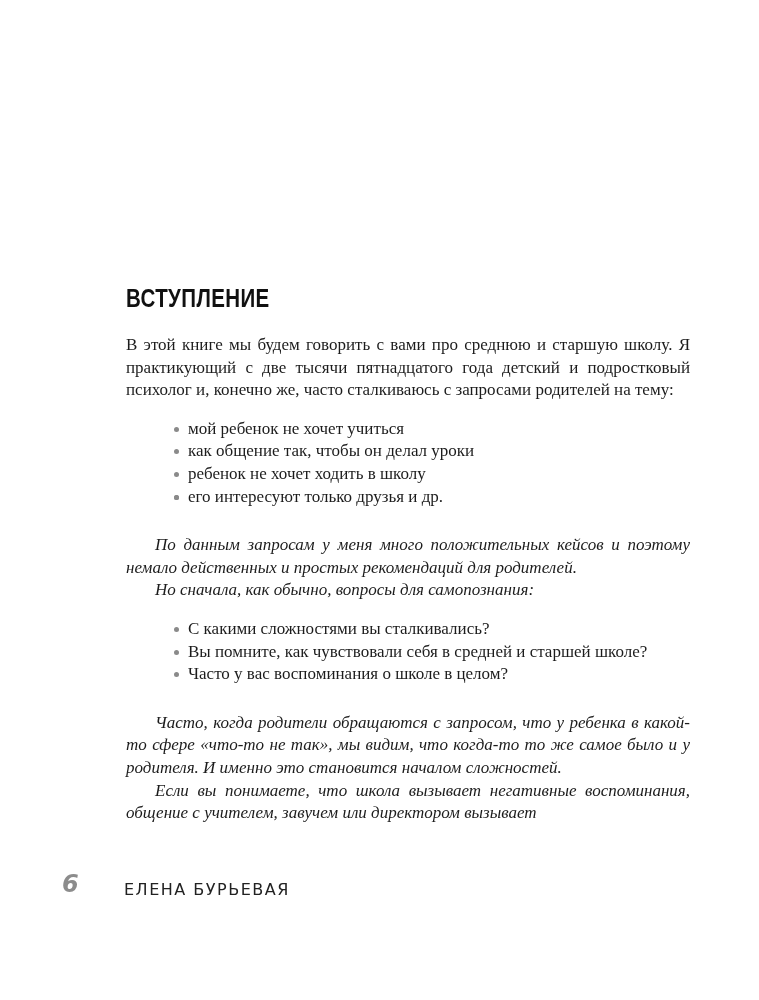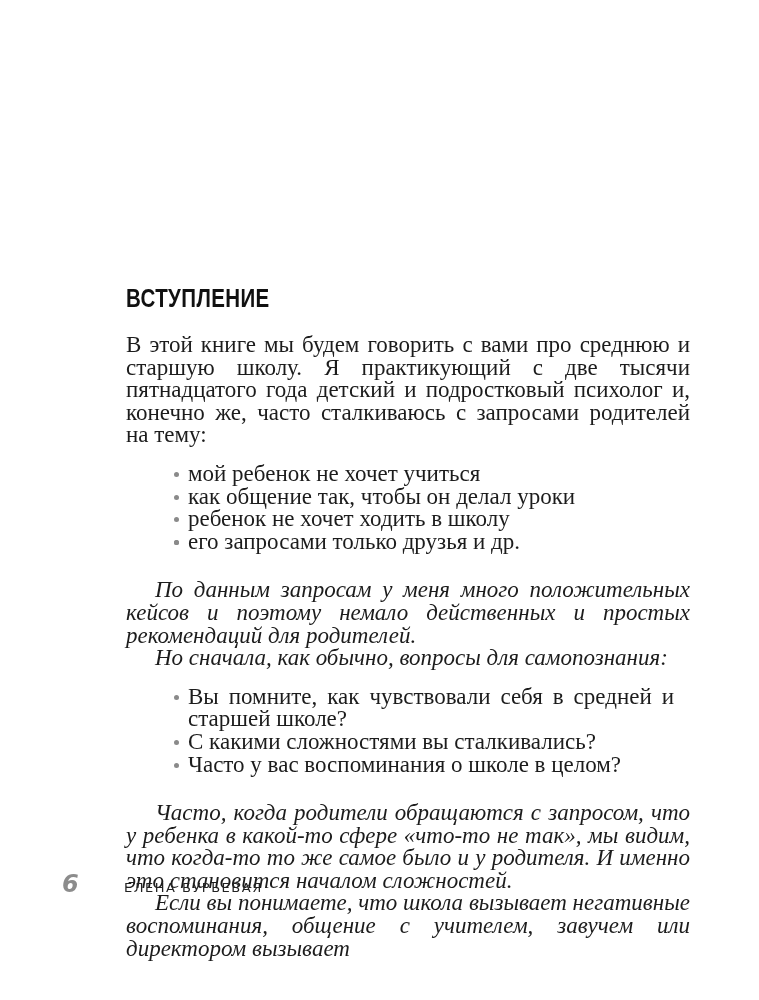"В этой книге мы будем" .body-text { font-size: 23px -> 17px }
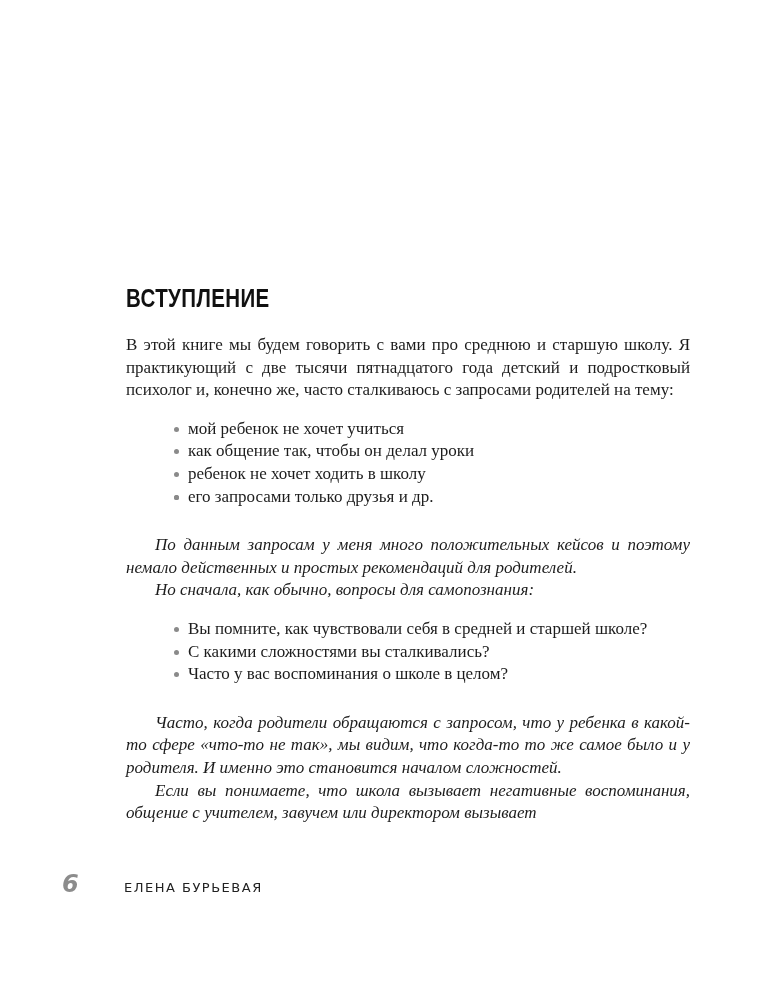"его запросами только друзья и" span { text: запросами -> интересуют }
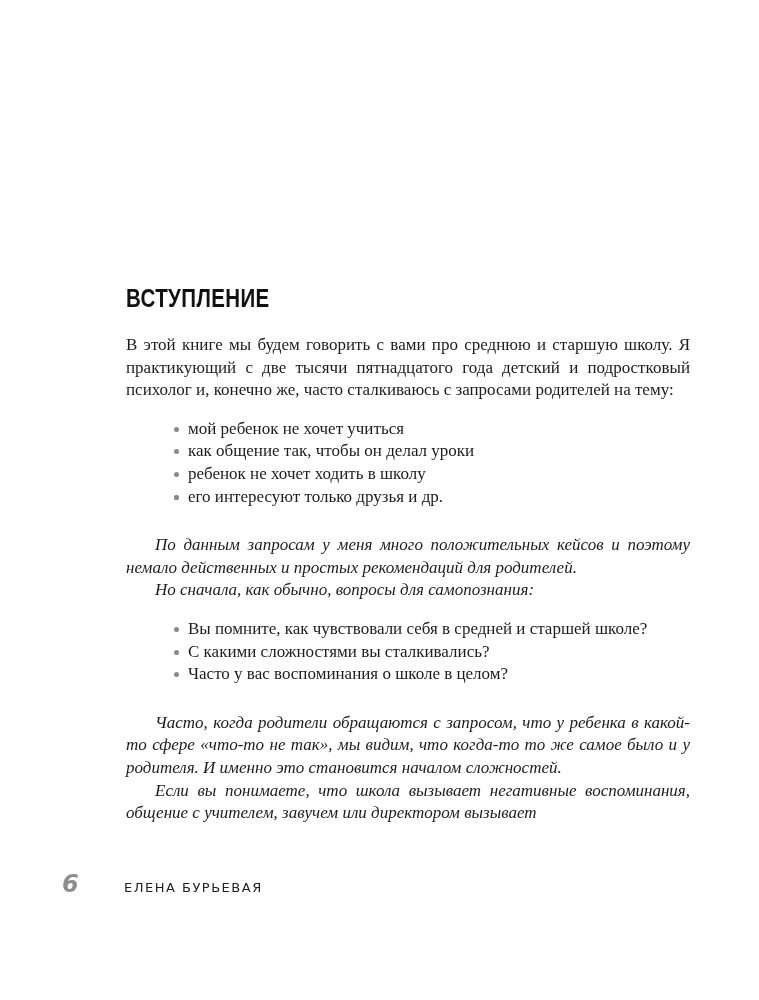"Вы помните, как чувствовали себя" li { order: before "С какими сложностями вы сталкивались?" -> after "С какими сложностями вы сталкивались?" }
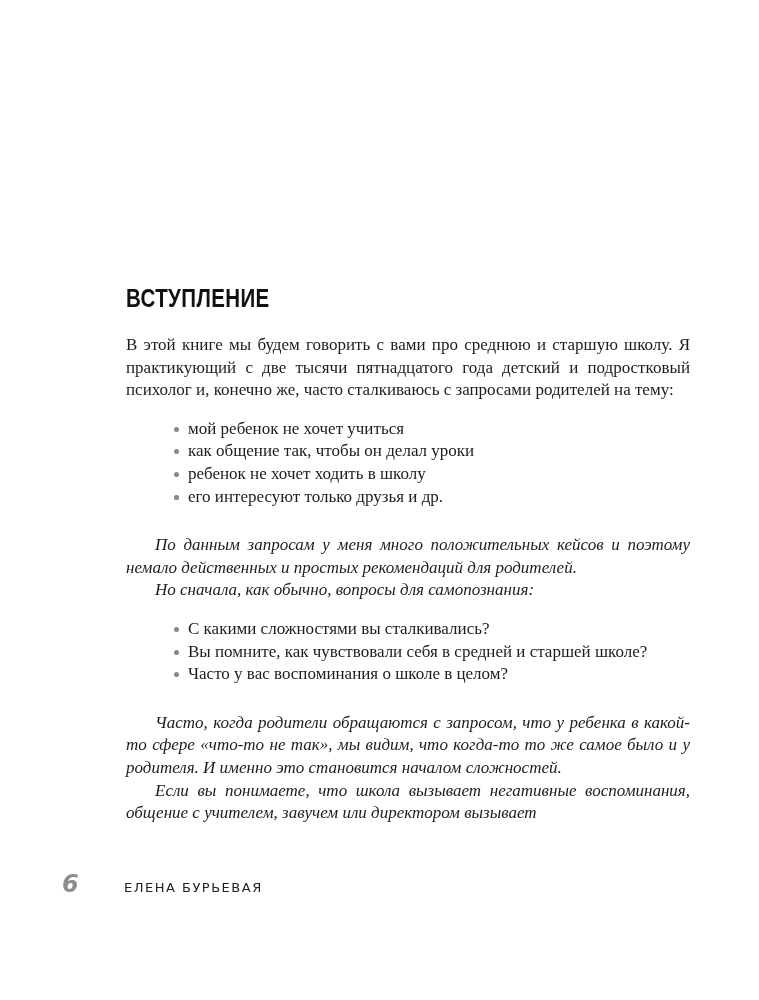"ЕЛЕНА БУРЬЕВАЯ" .footer-author { font-size: 13px -> 16px }
